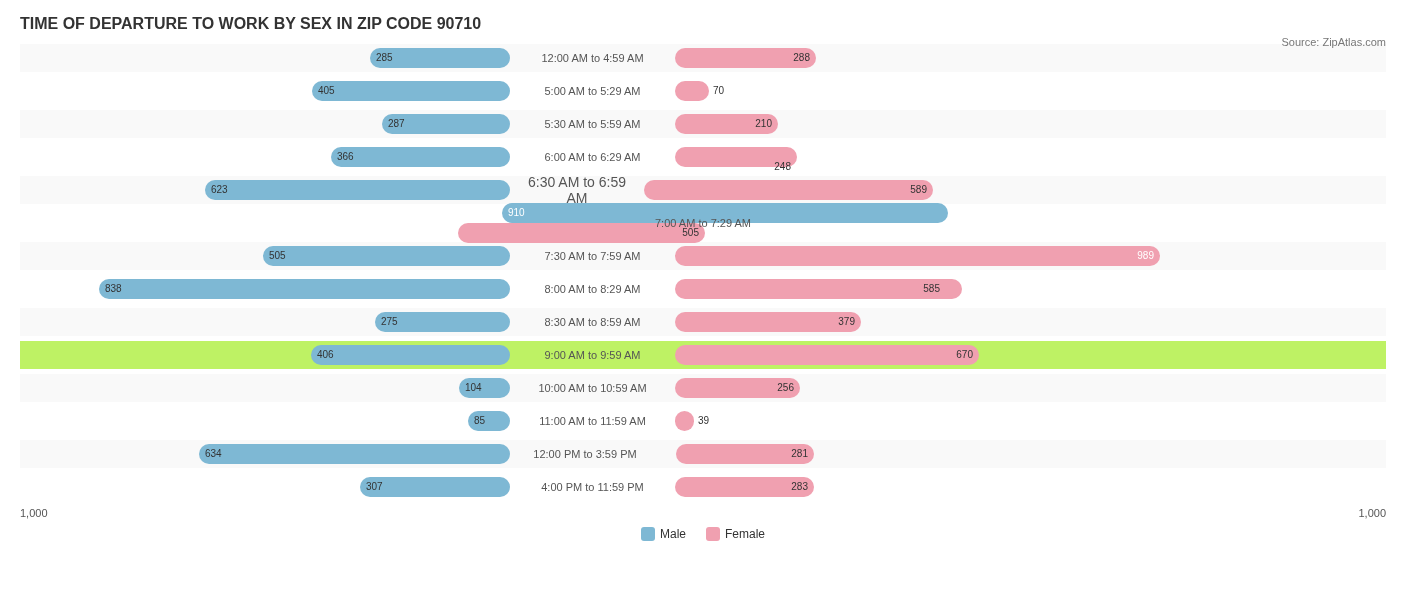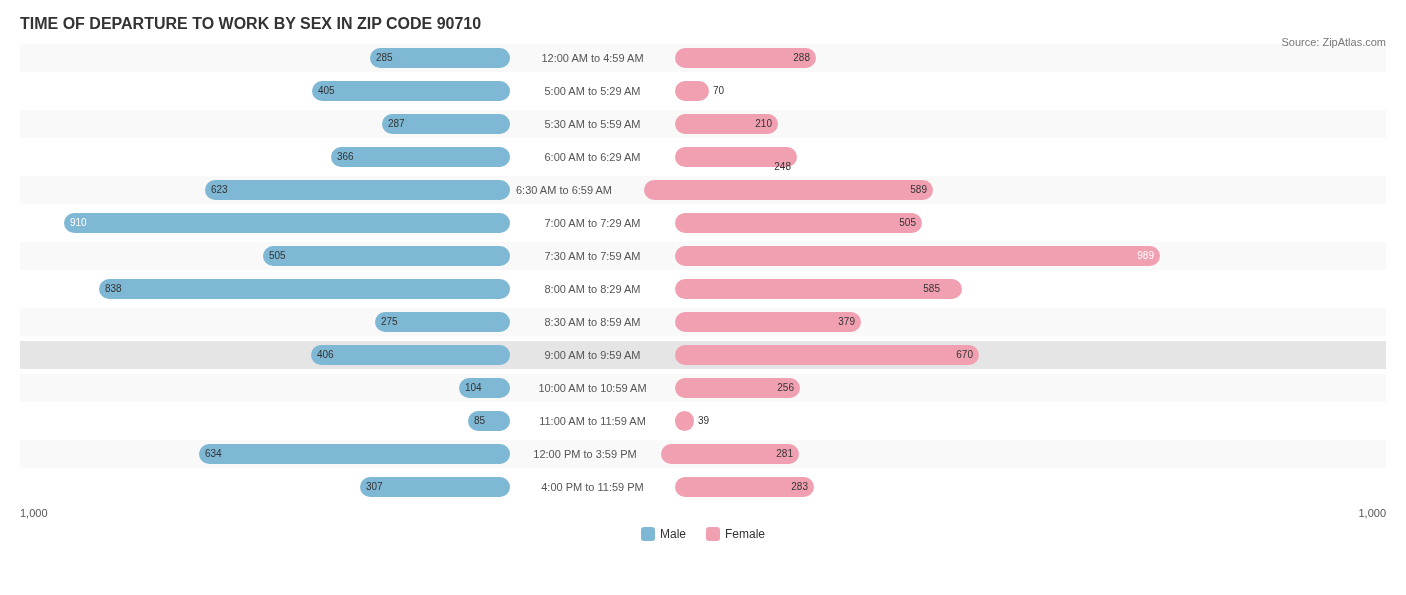"6:30 AM to 6:59 AM" div { font-size: 11px -> 14px; text-align: none -> center }
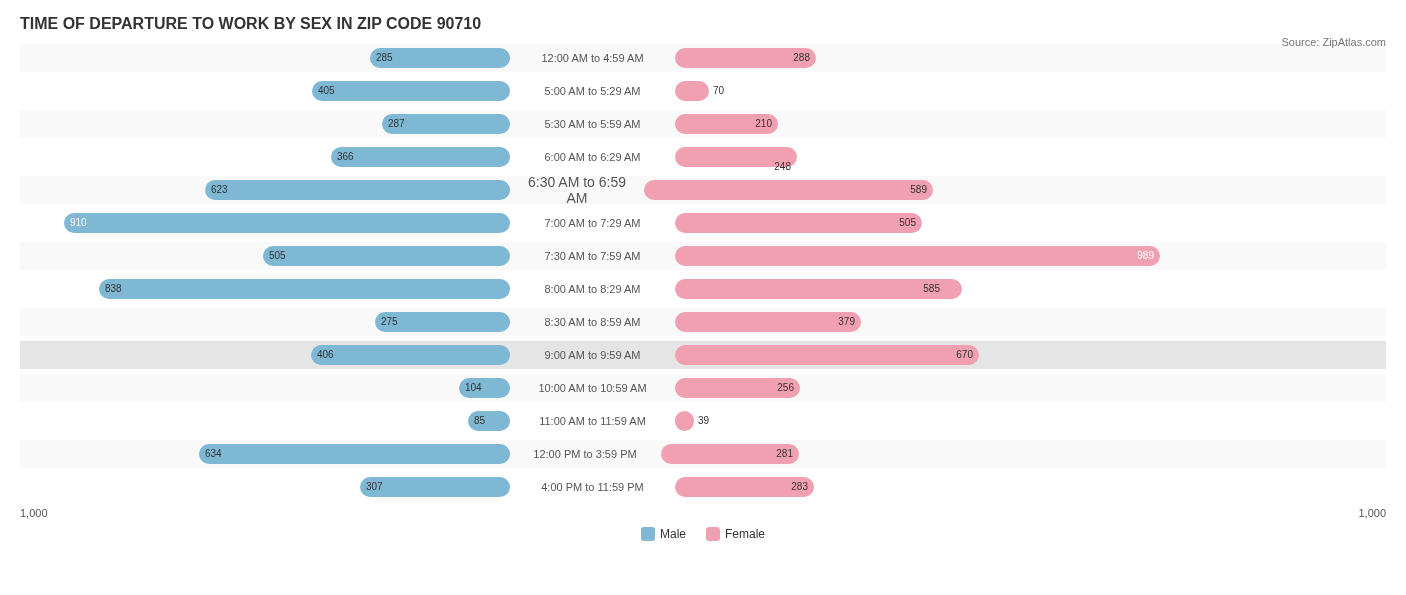"910" div { flex-direction: none -> column }
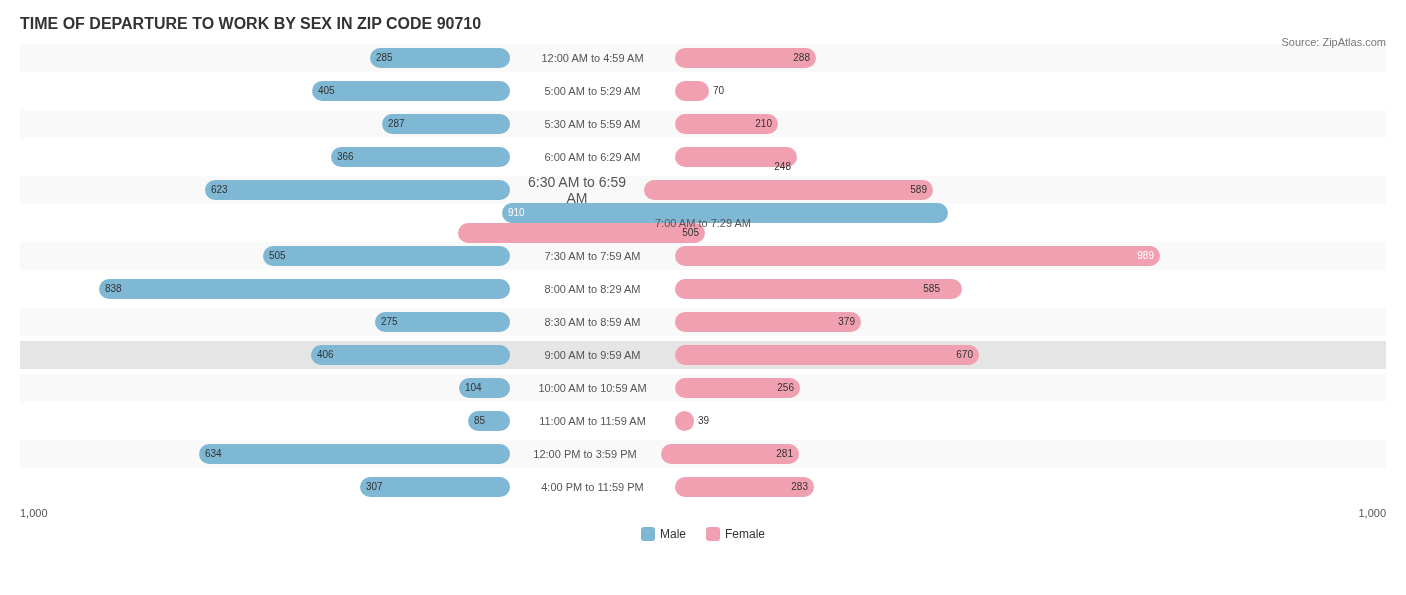"406" div { background: #e5e5e5 -> #bef264 }
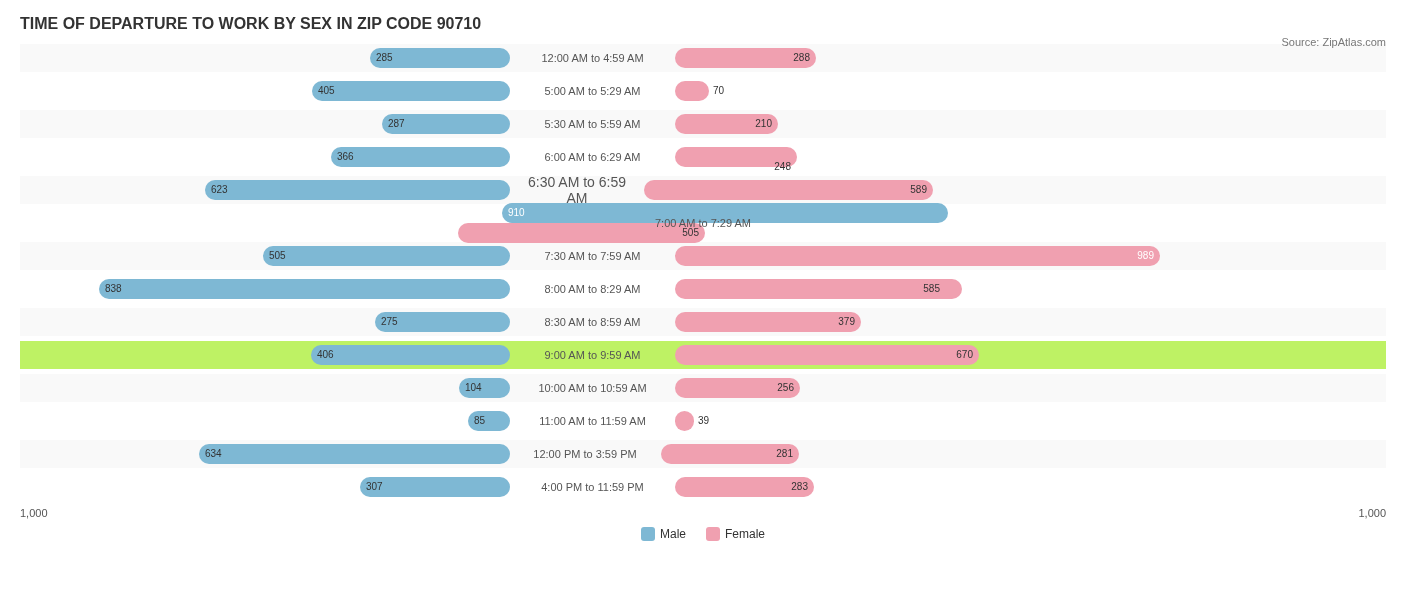"281" div { left: 1px -> 16px }
